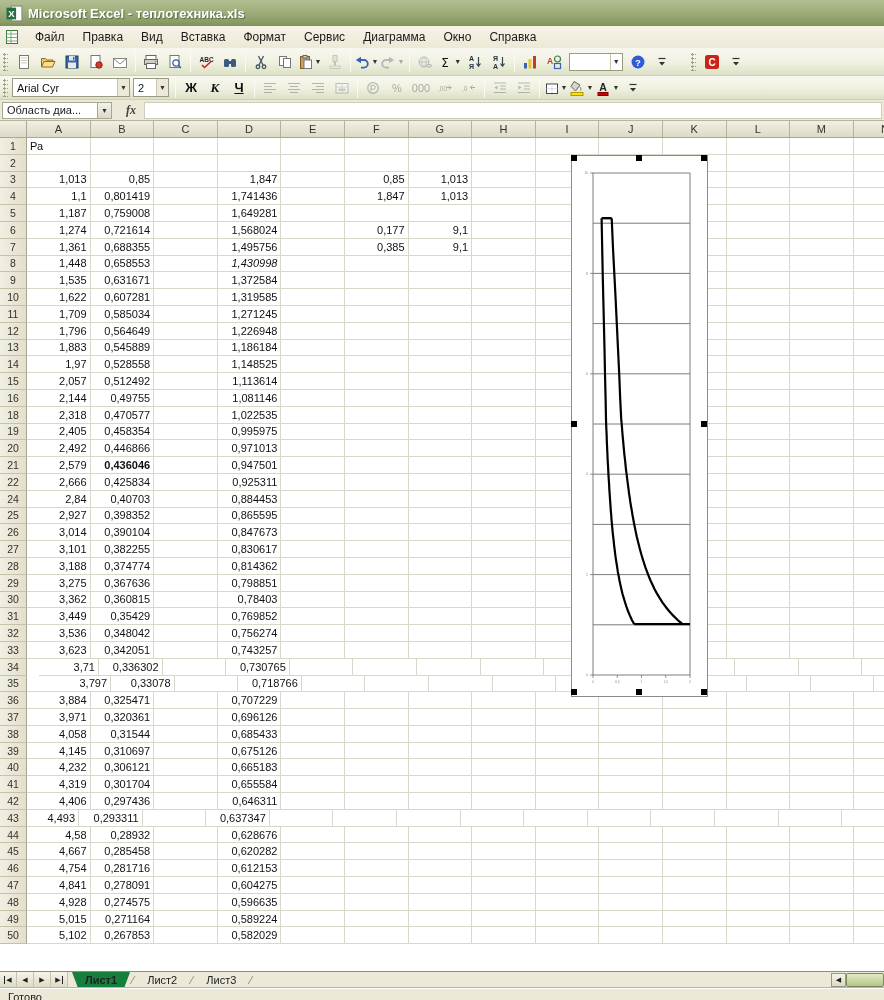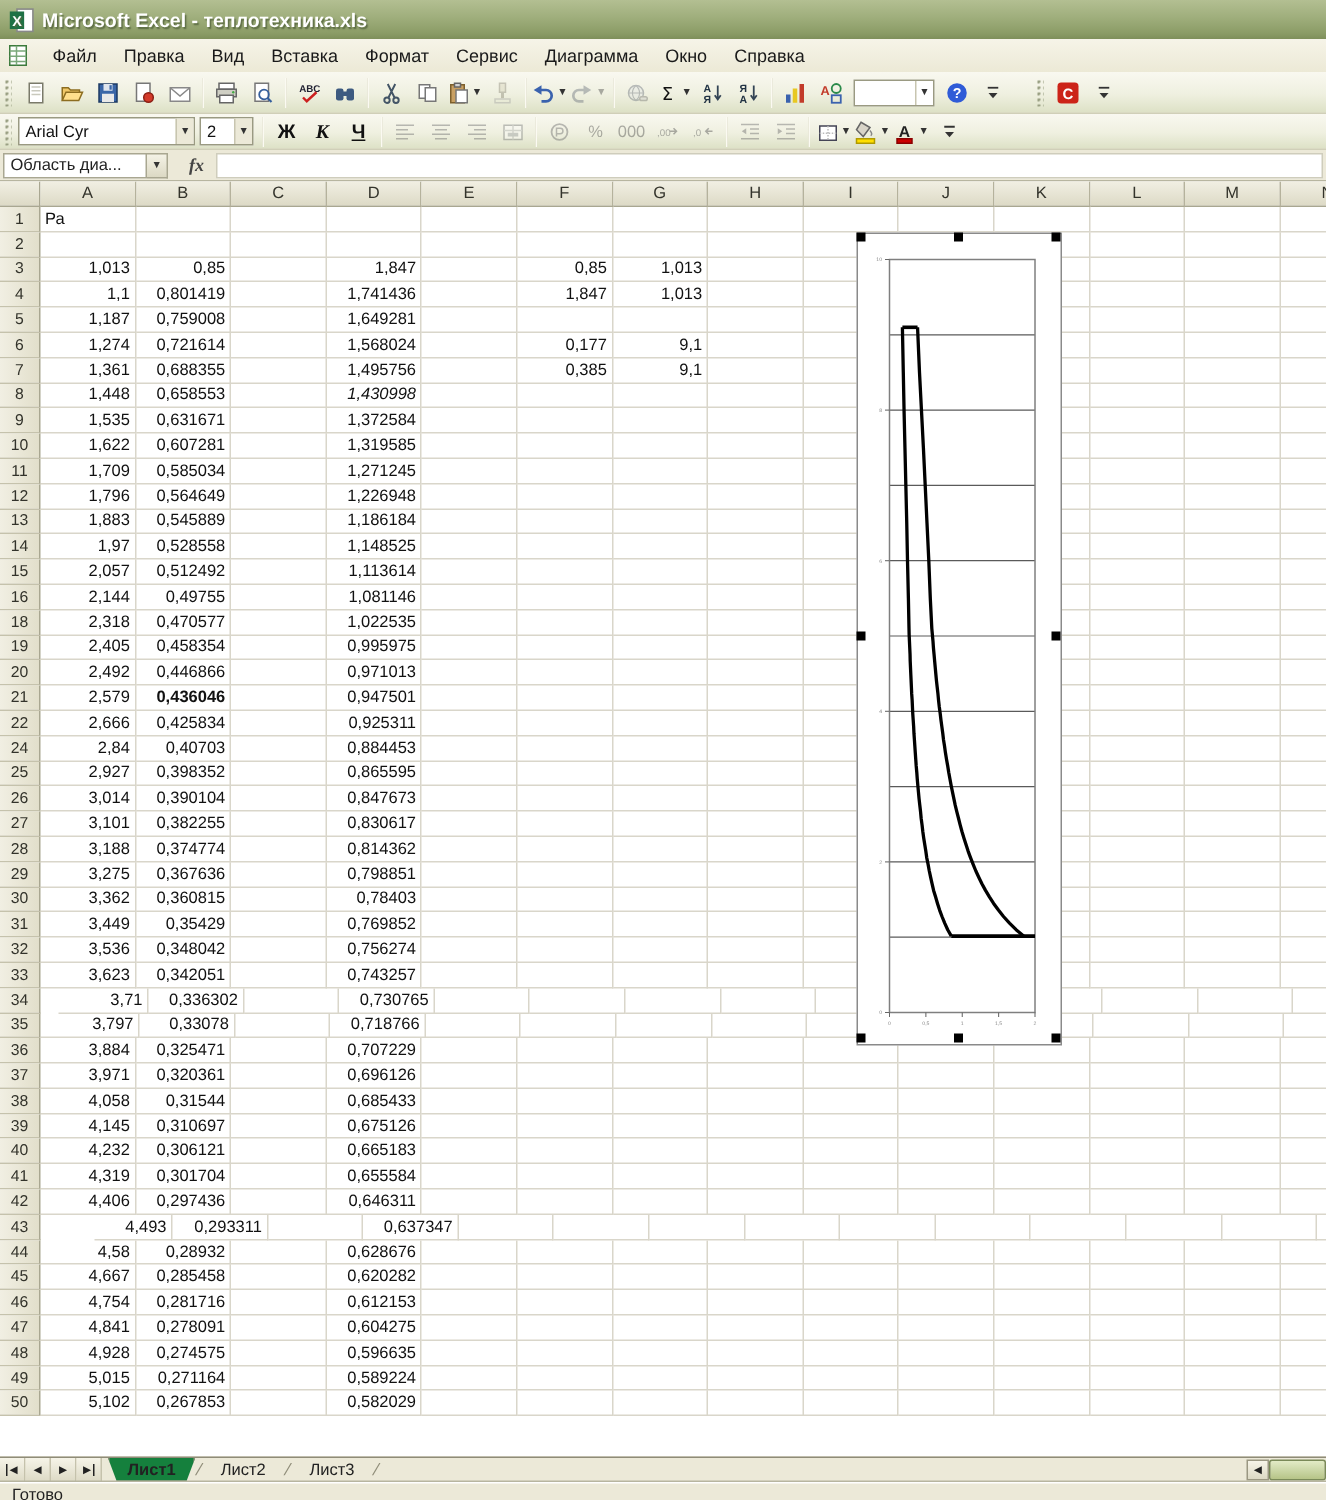"3,797" div.cell { width: 66px -> 84px }
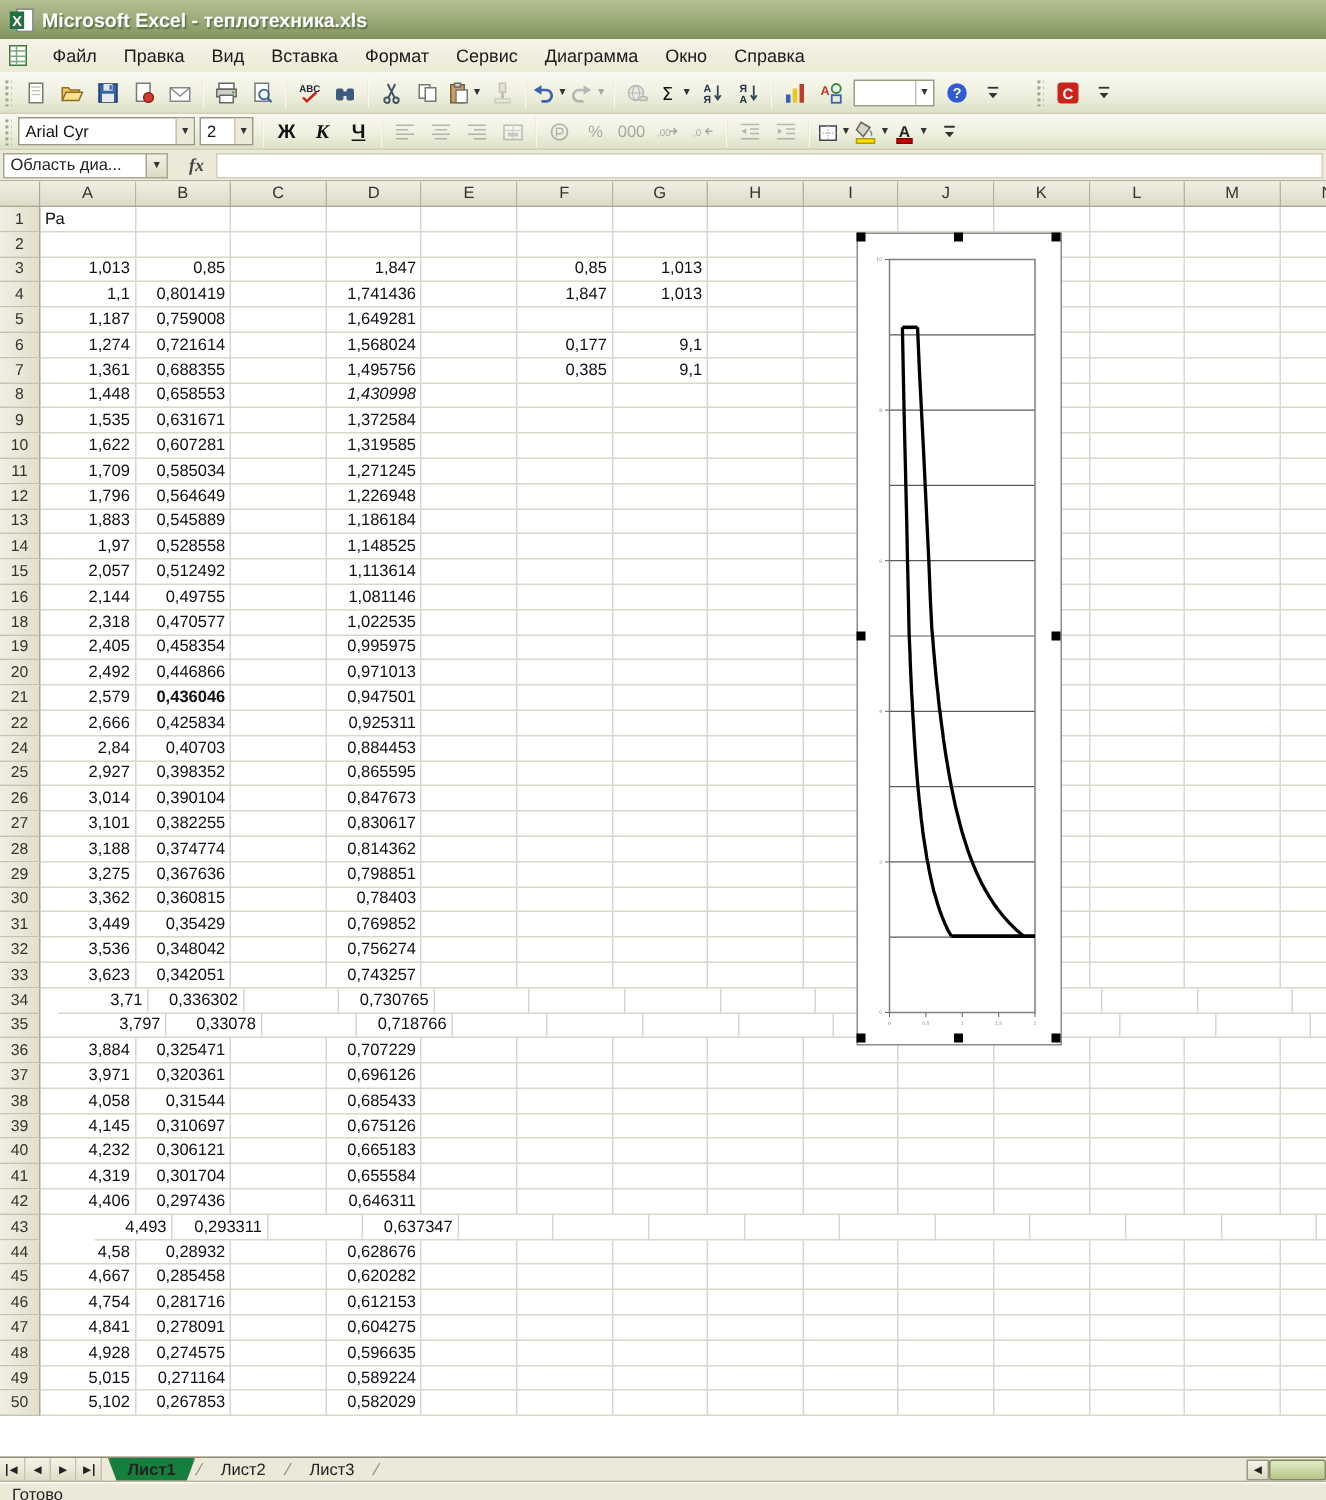"4,493" div.cell { margin-left: 36px -> none }
